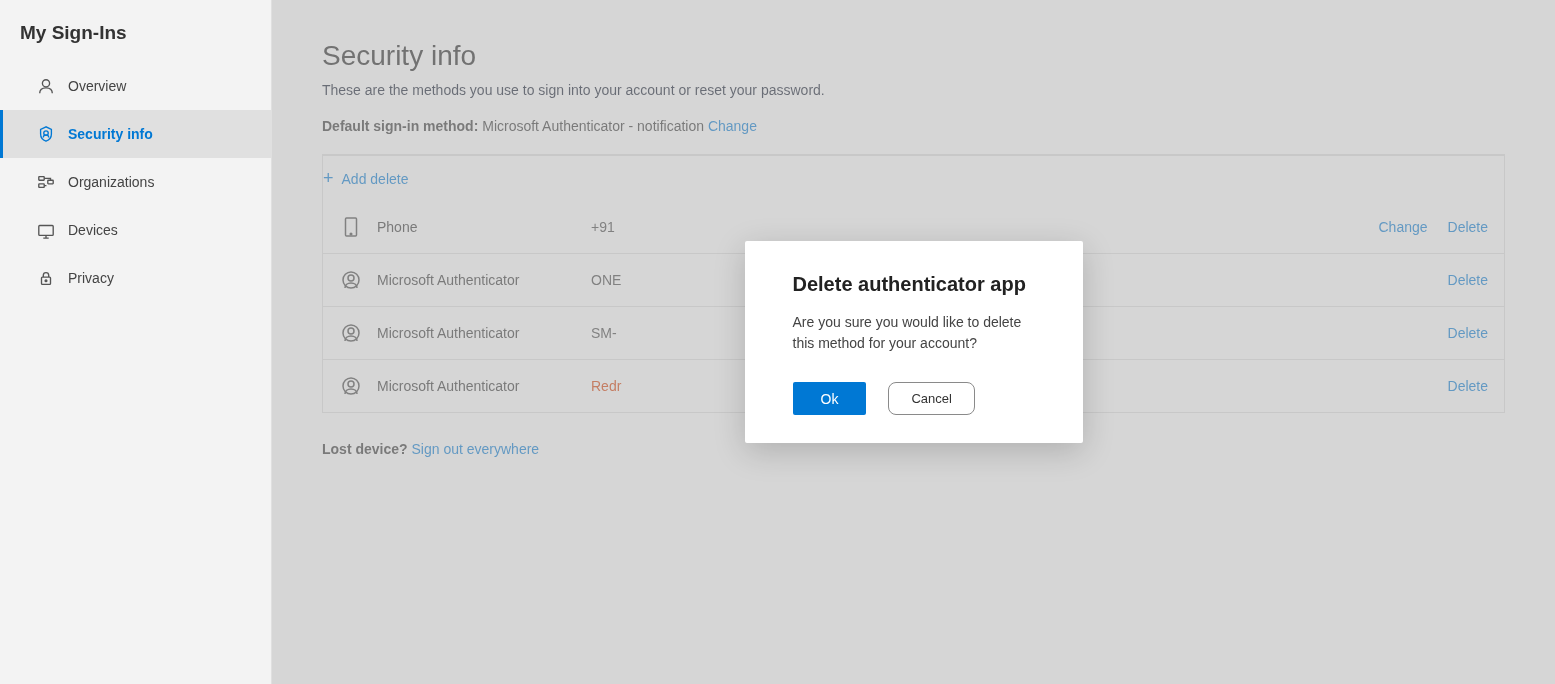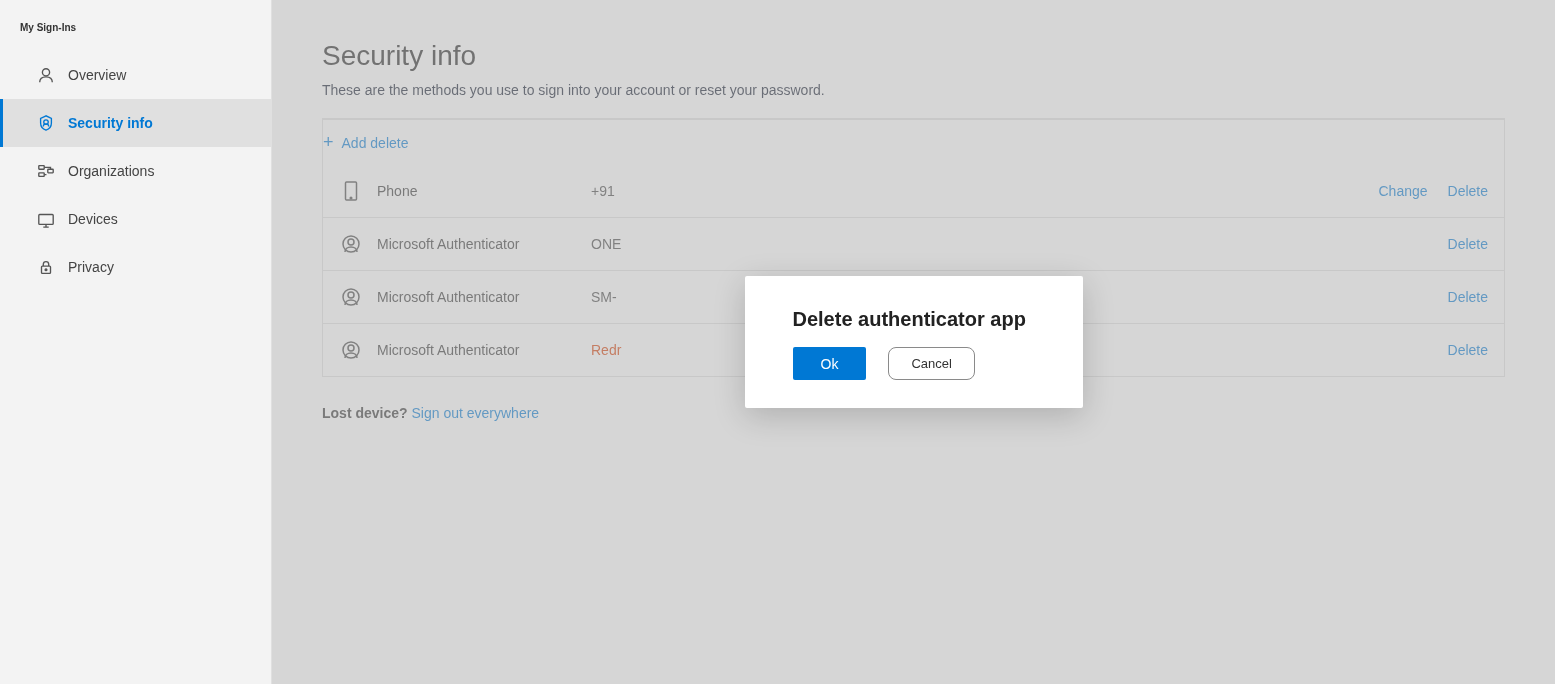"My Sign-Ins" .sidebar-title { font-size: 10px -> 19px }
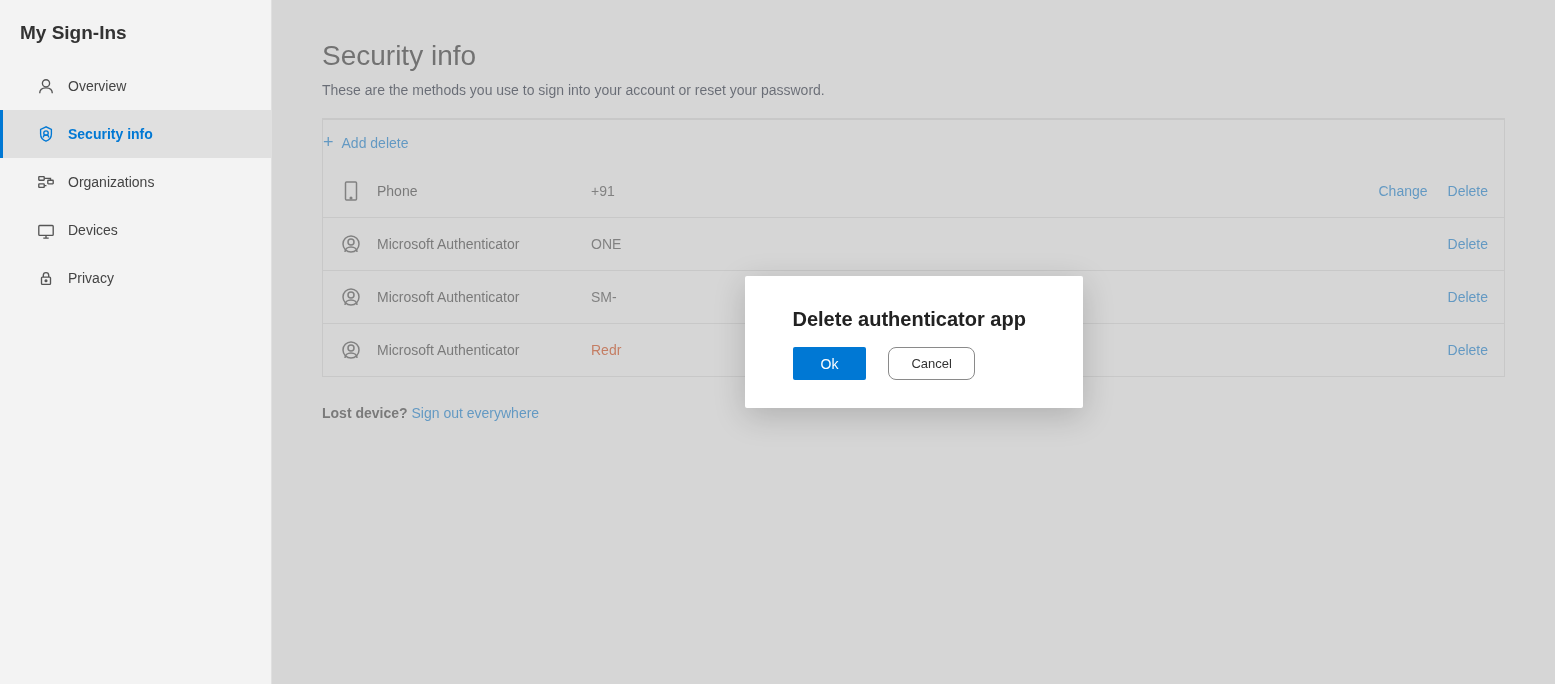"Default sign-in method: Microsoft" p.default-signin { html: none -> <p> <strong>Default sign-in method:</strong> <span> Microsoft Authenticator - notification </span> <a>Change</a> </p> }
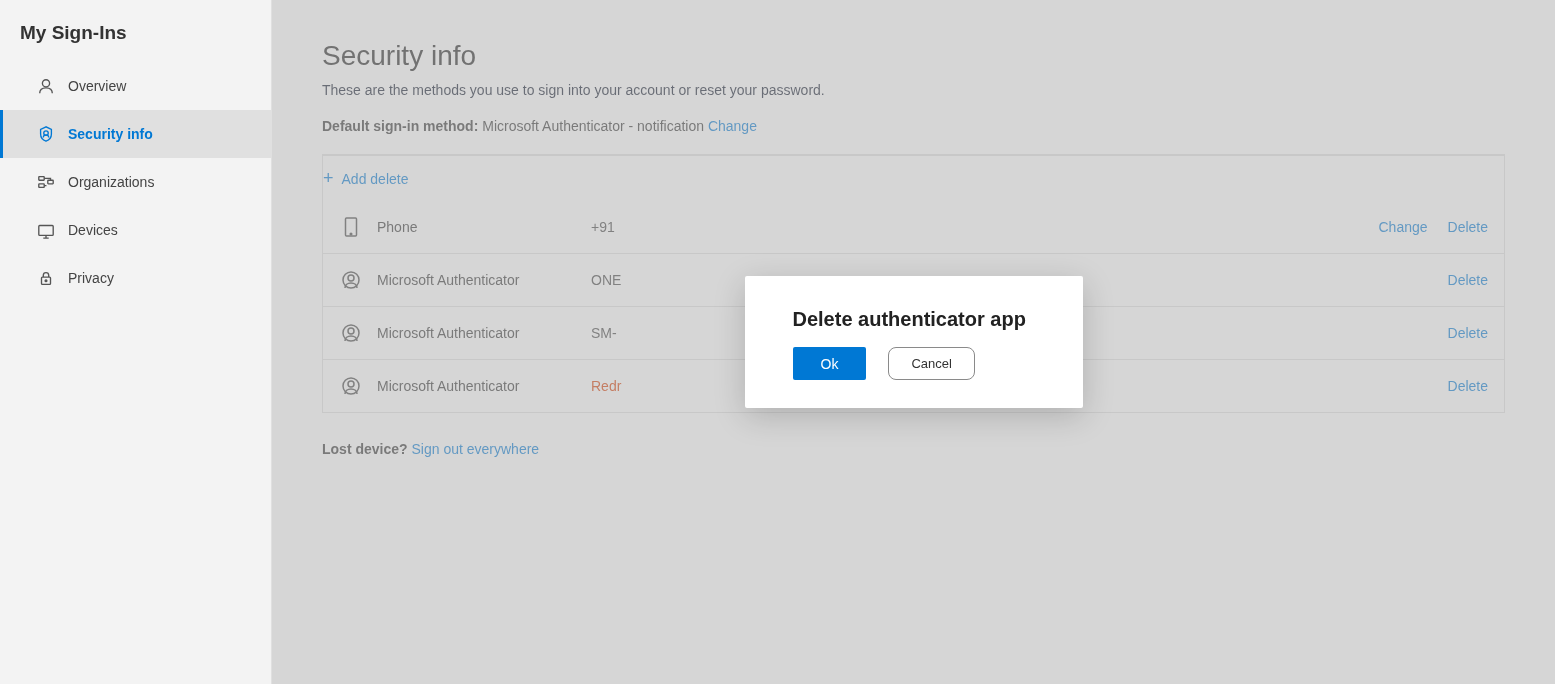"Are you sure you would" div.dialog-body { html: none -> <div>Are you sure you would like to delete this method for your account?</div> }
